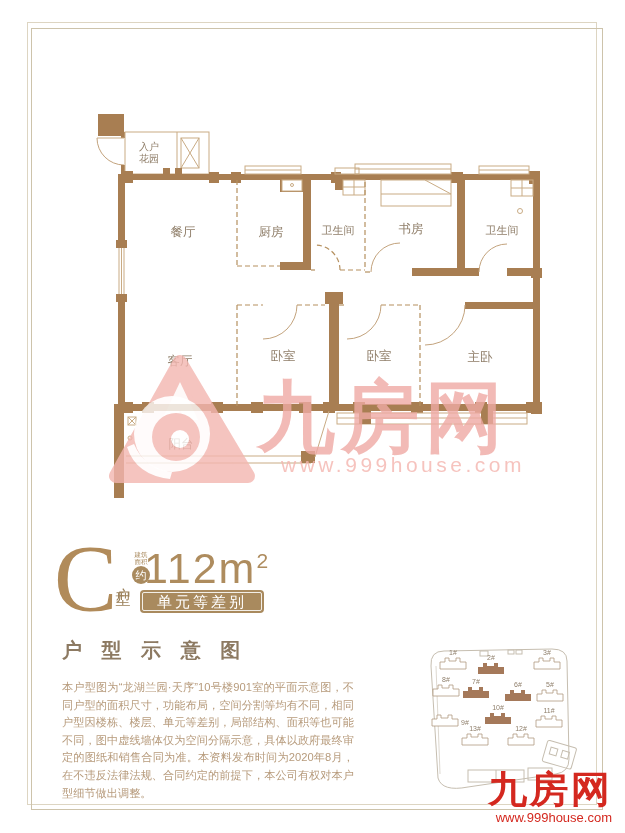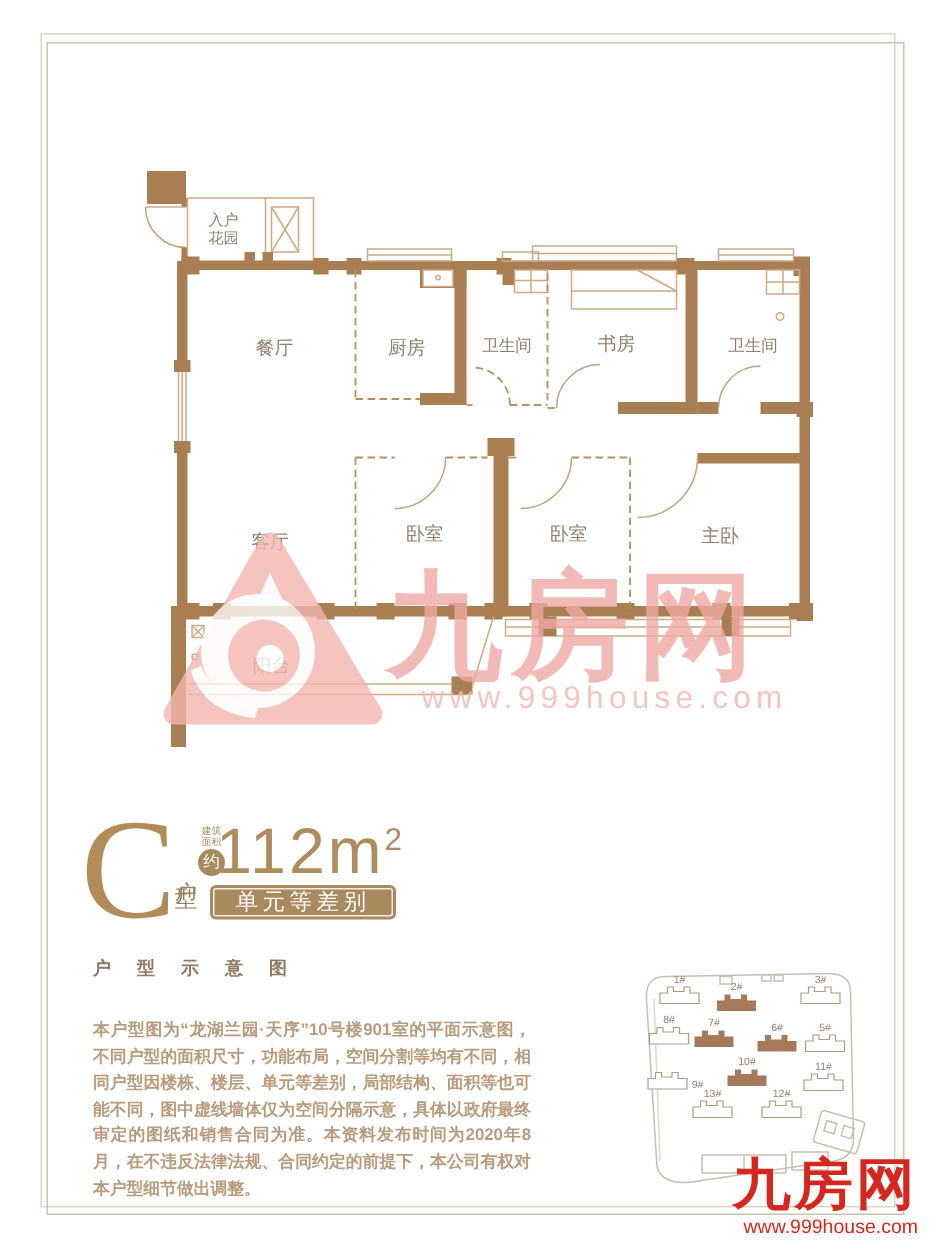"户 型 示 意 图" .section-title { font-size: 12px -> 20px }
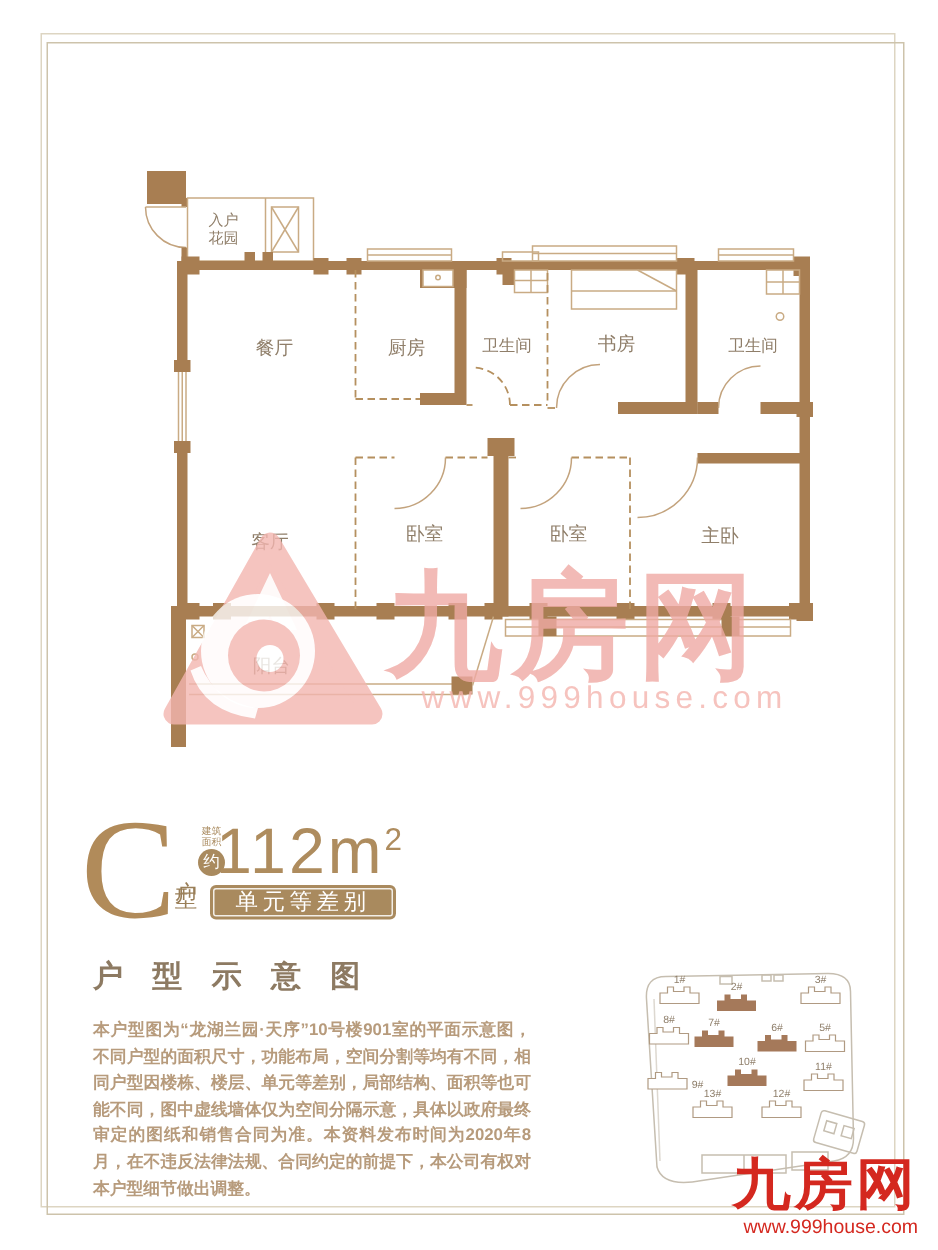"本户型图为“龙湖兰园·天序”10号楼901室的平面示意图，不同户型的面积尺寸，功" .disclaimer { font-weight: bold -> none }
